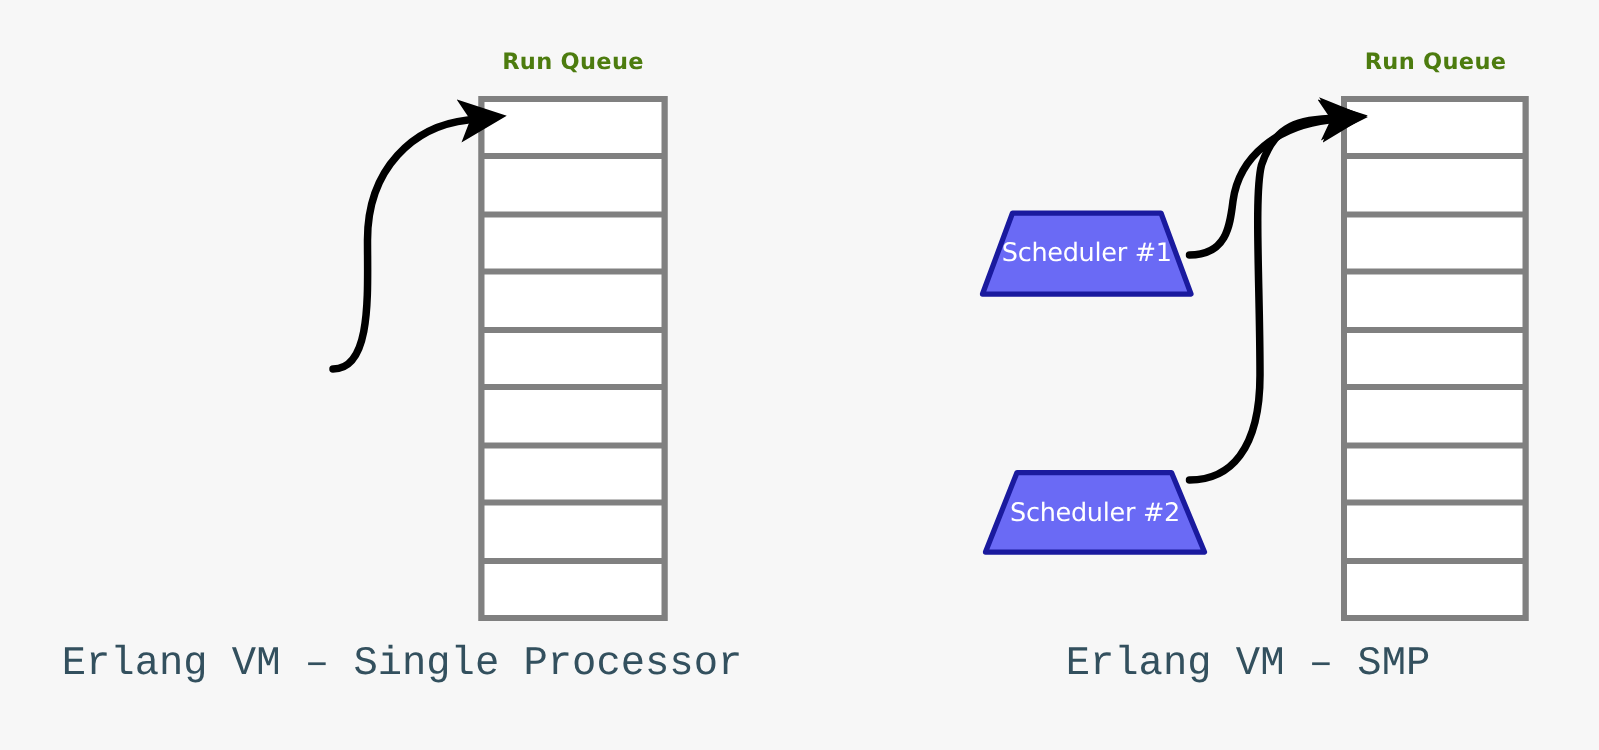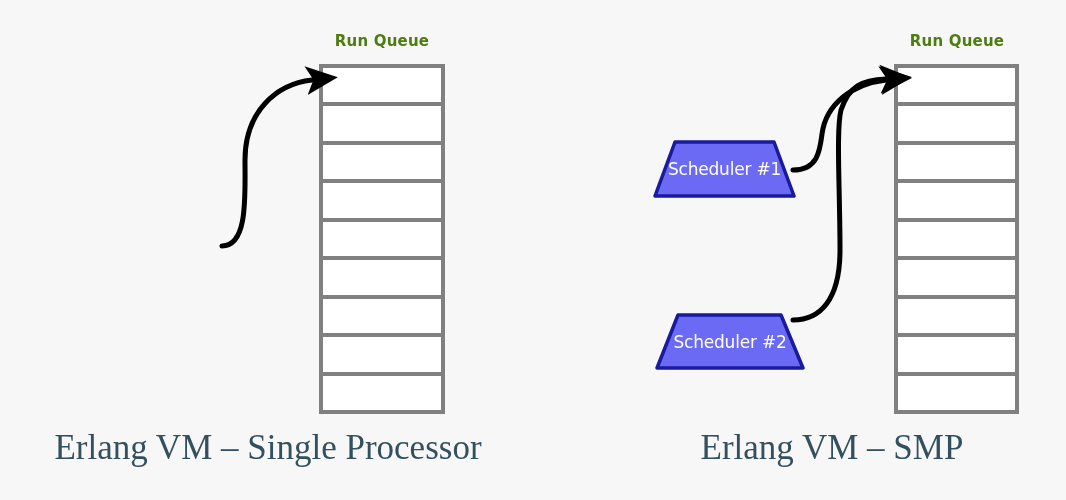"Erlang VM – Single Processor" .caption { font-family: Liberation Serif, serif -> Liberation Mono, monospace; font-size: 35px -> 27px }
